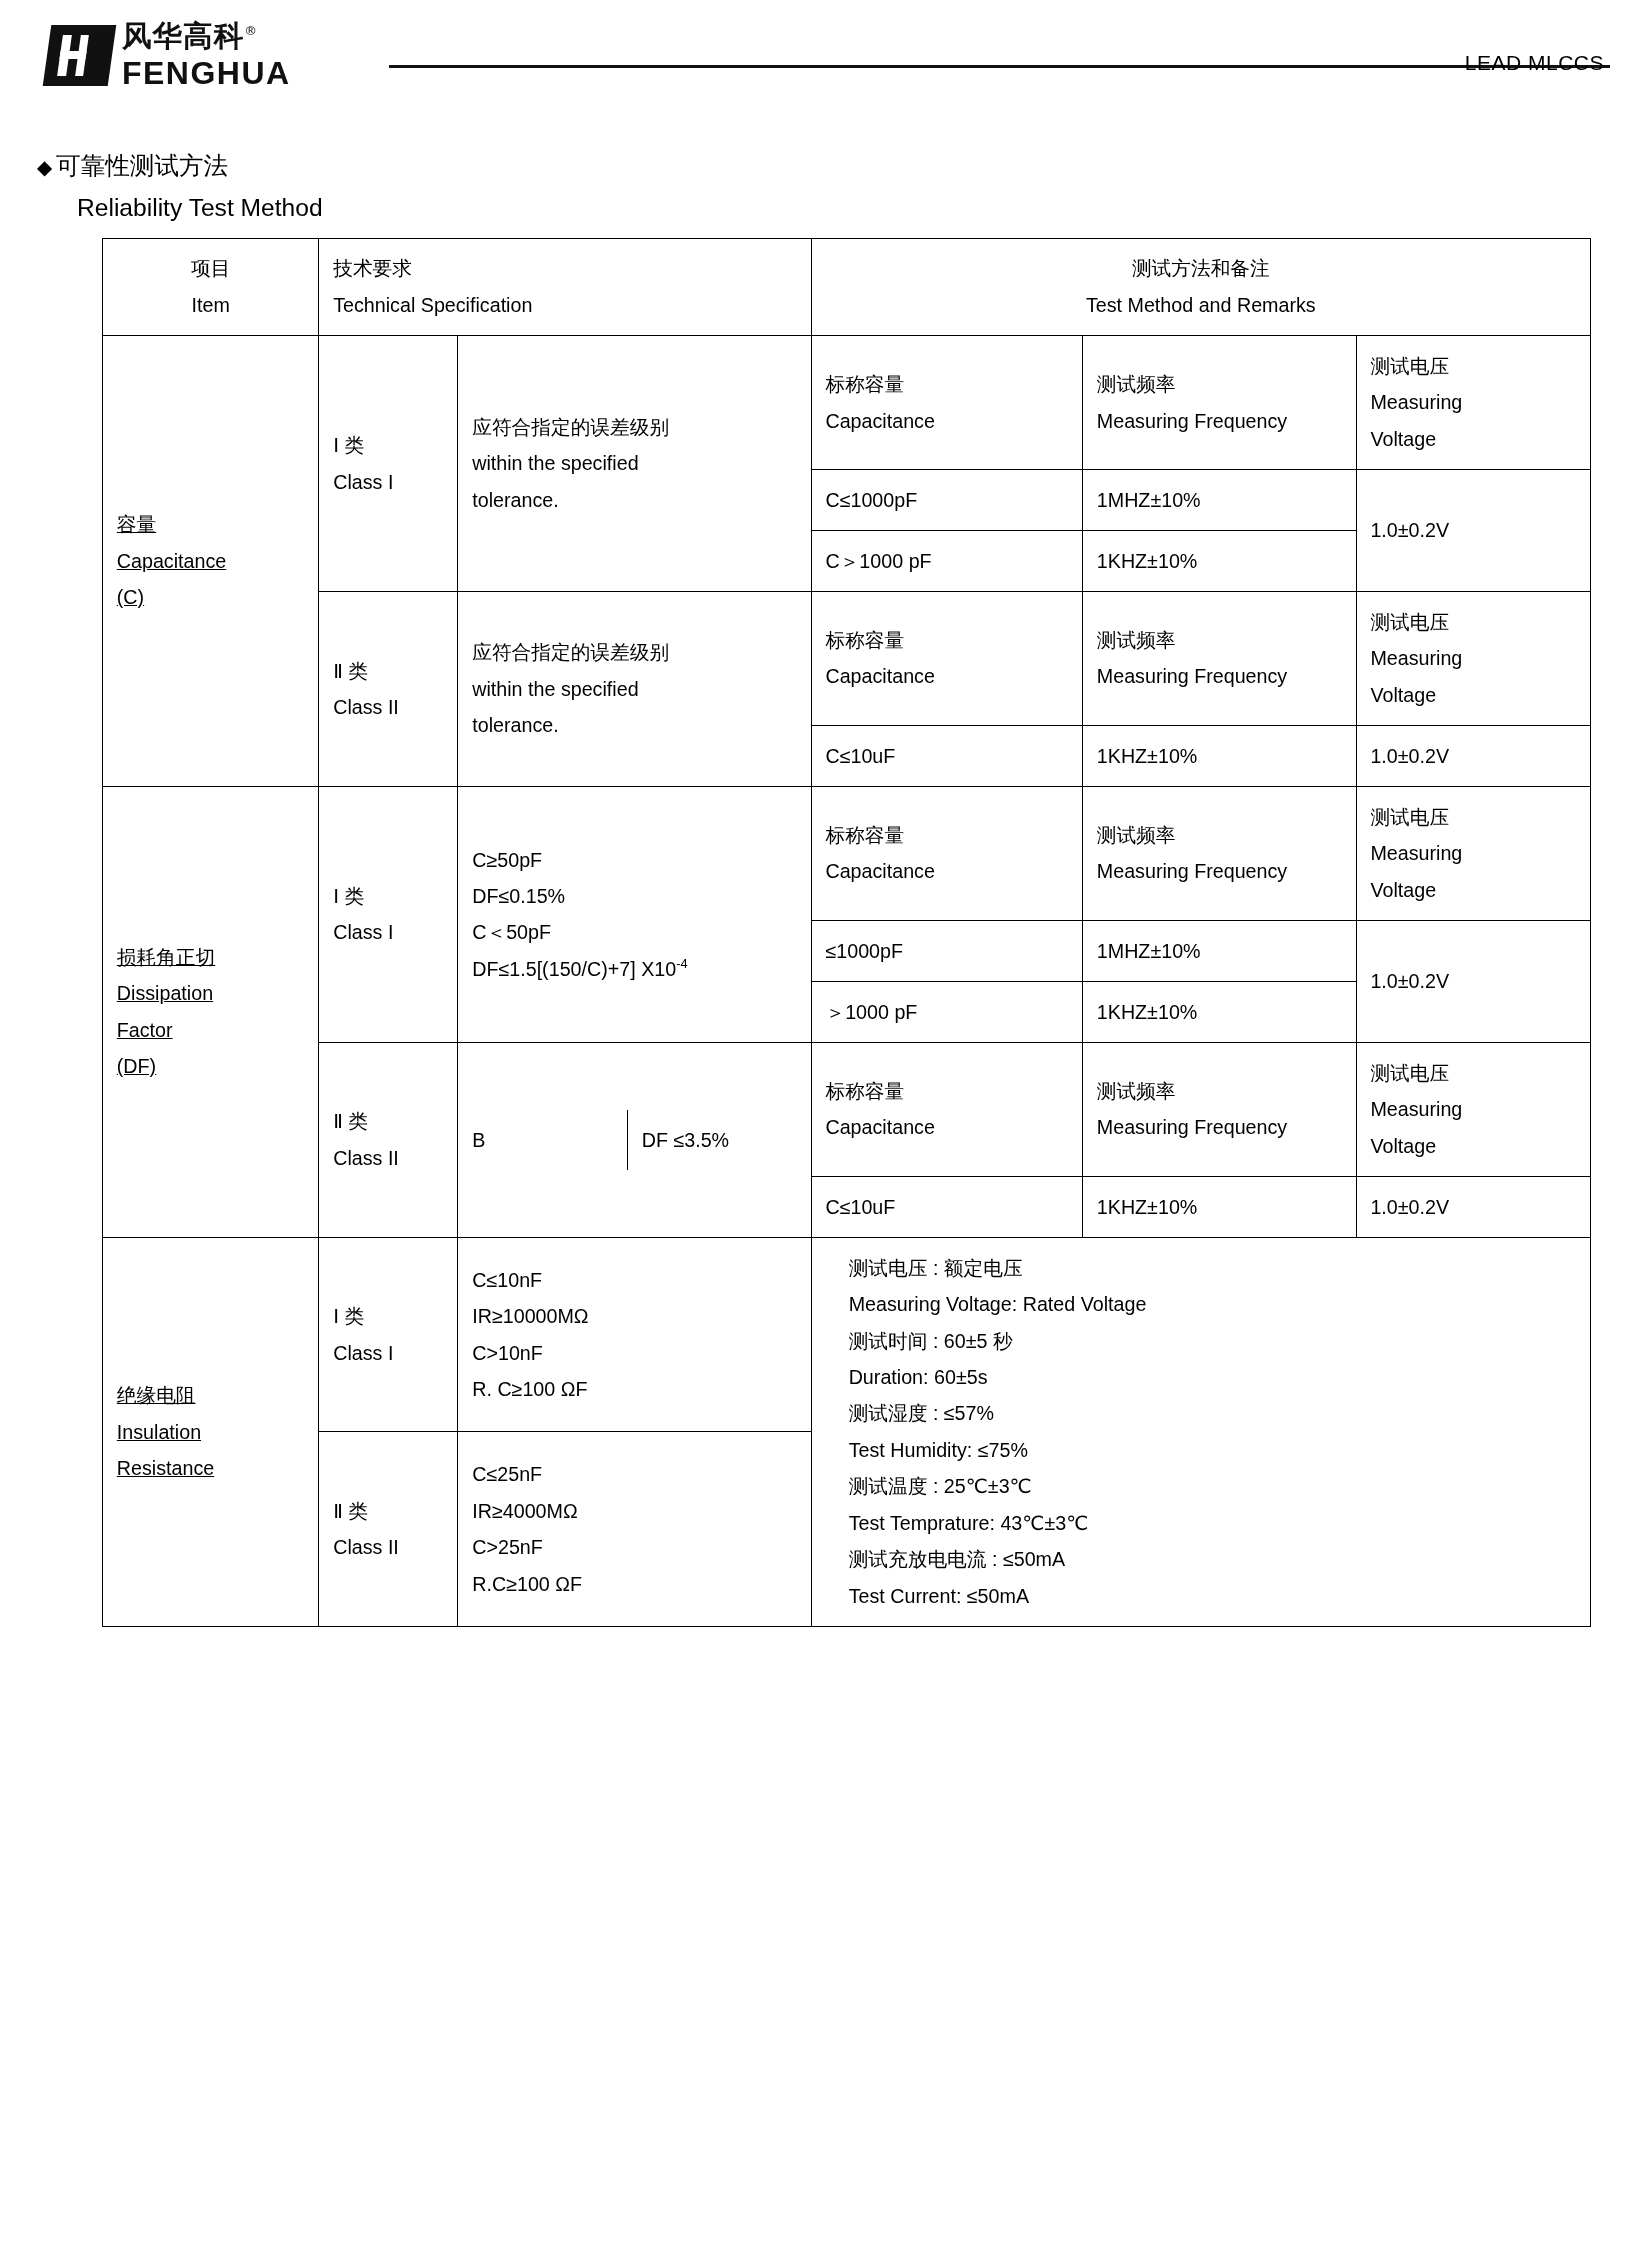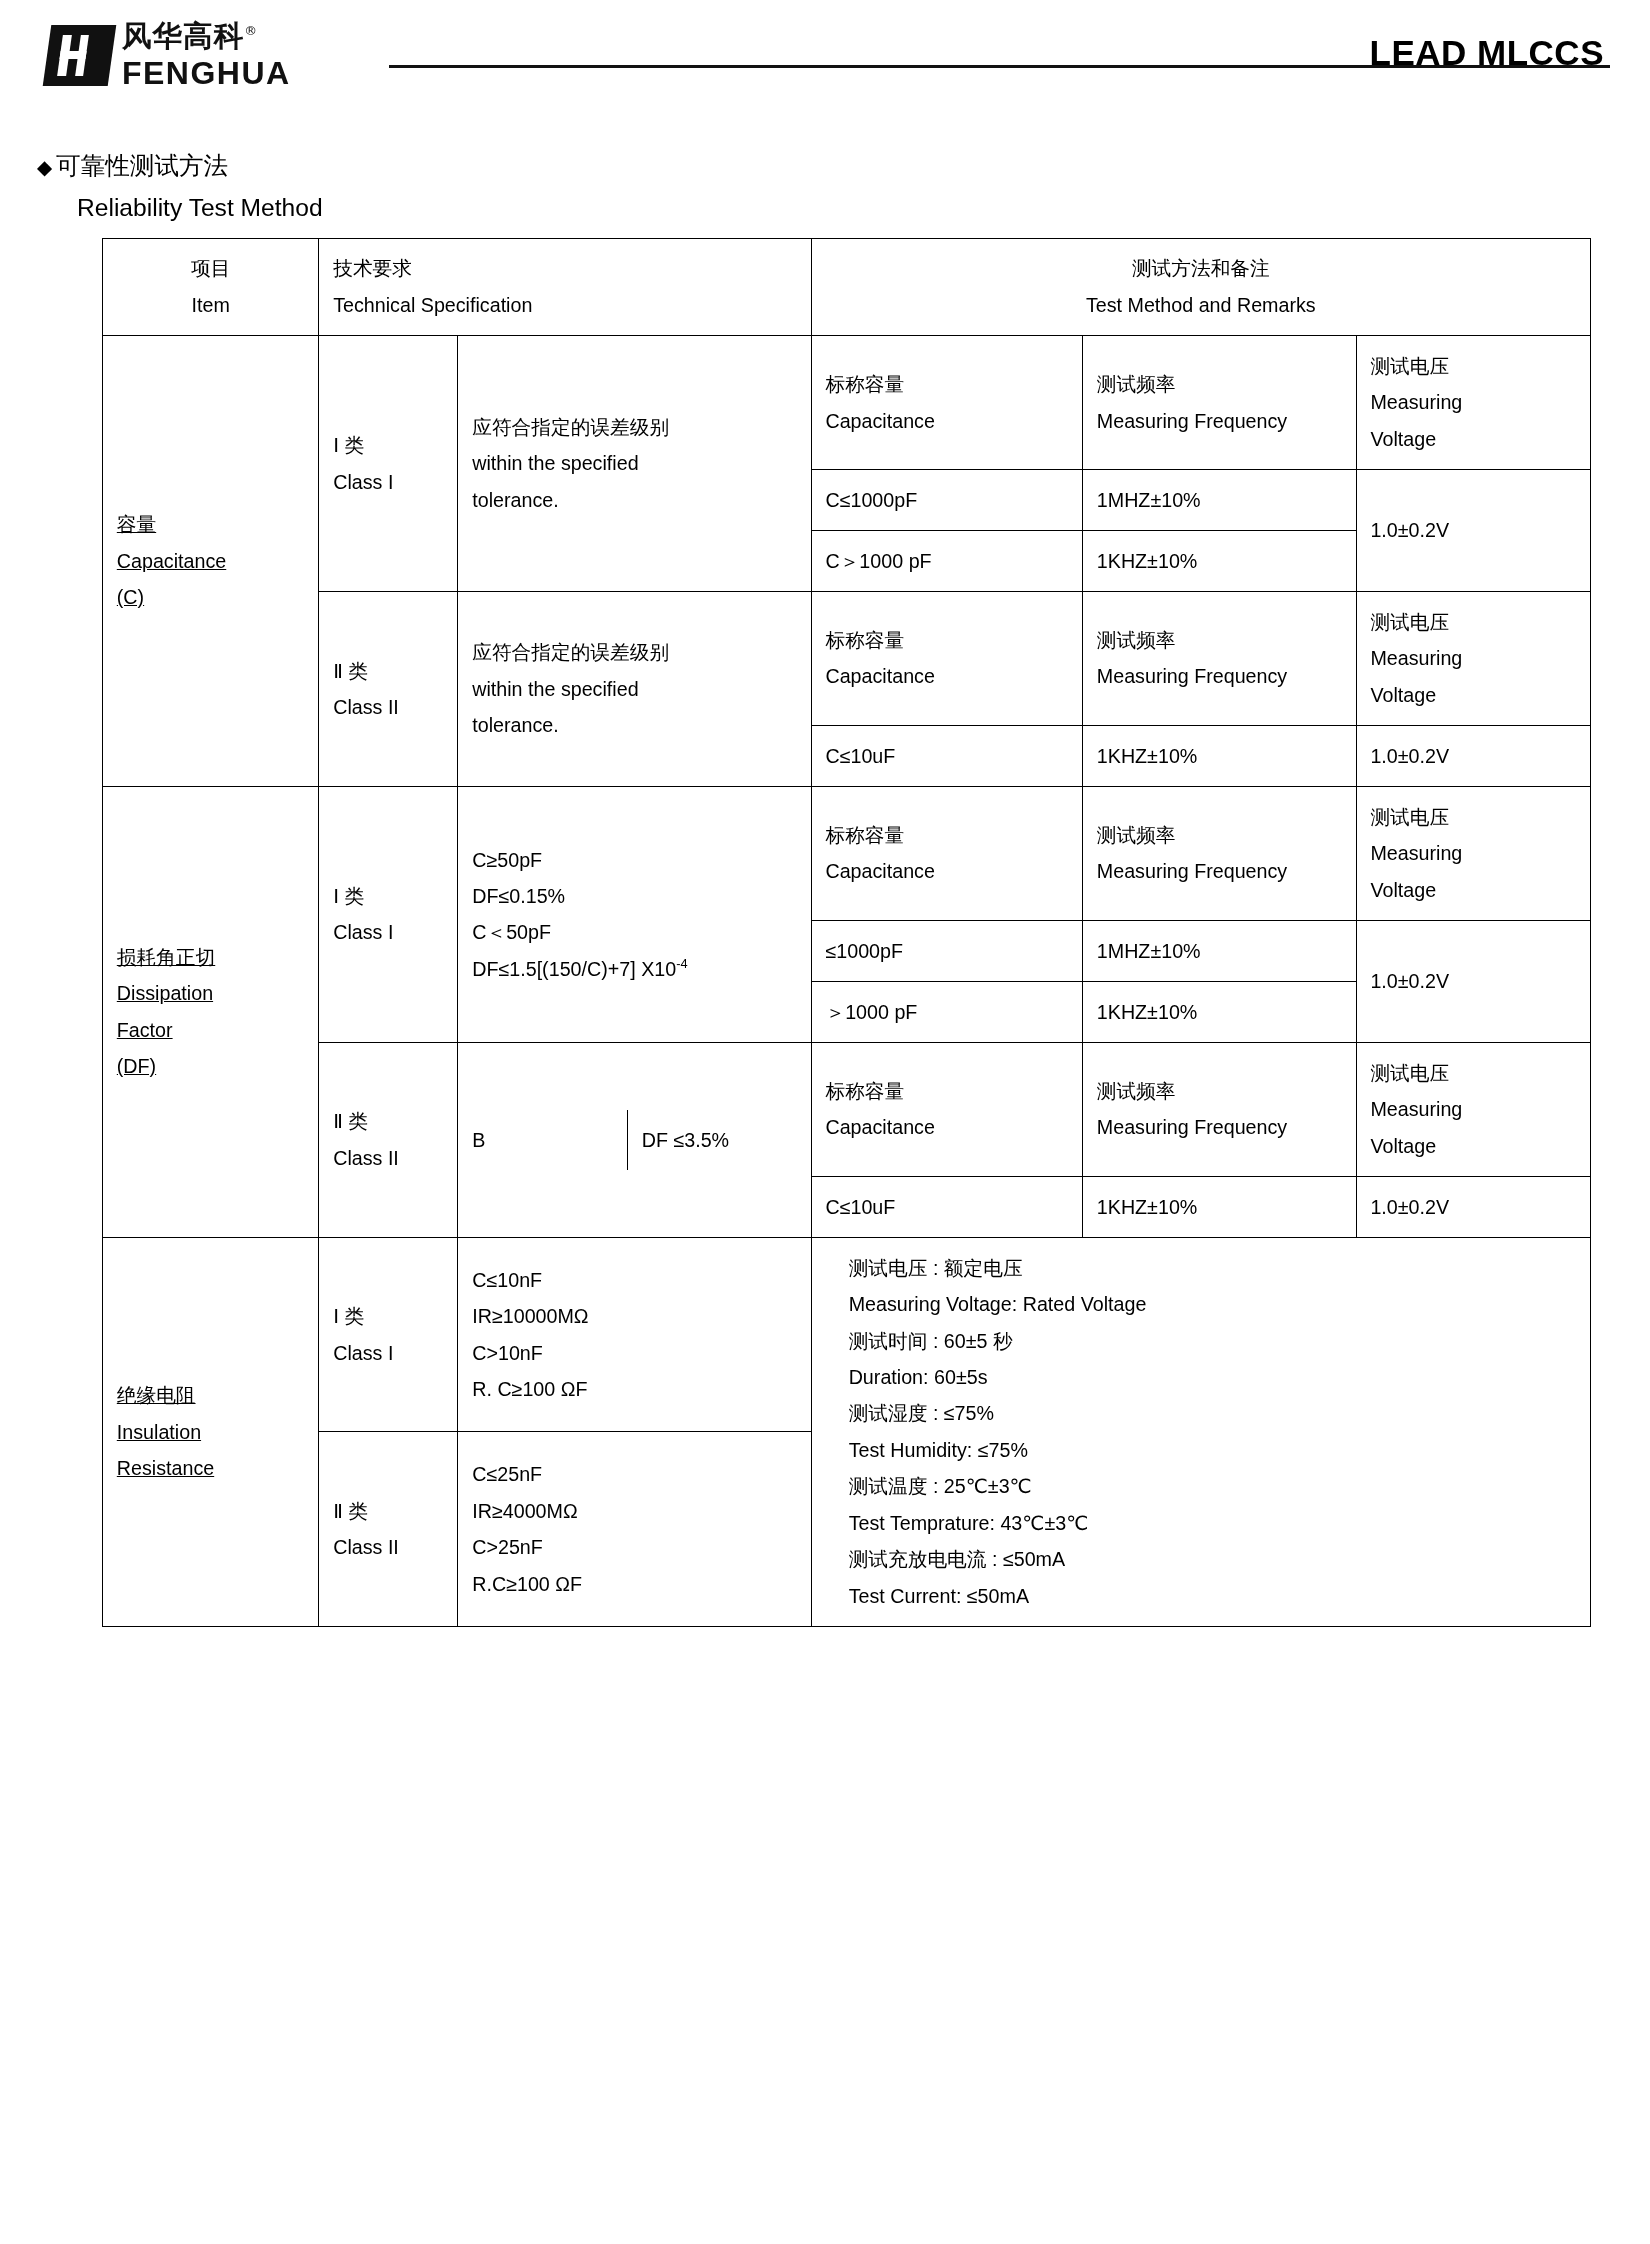"LEAD MLCCS" .header-title { font-size: 35px -> 21px; font-weight: bold -> normal; top: 33px -> 51px }
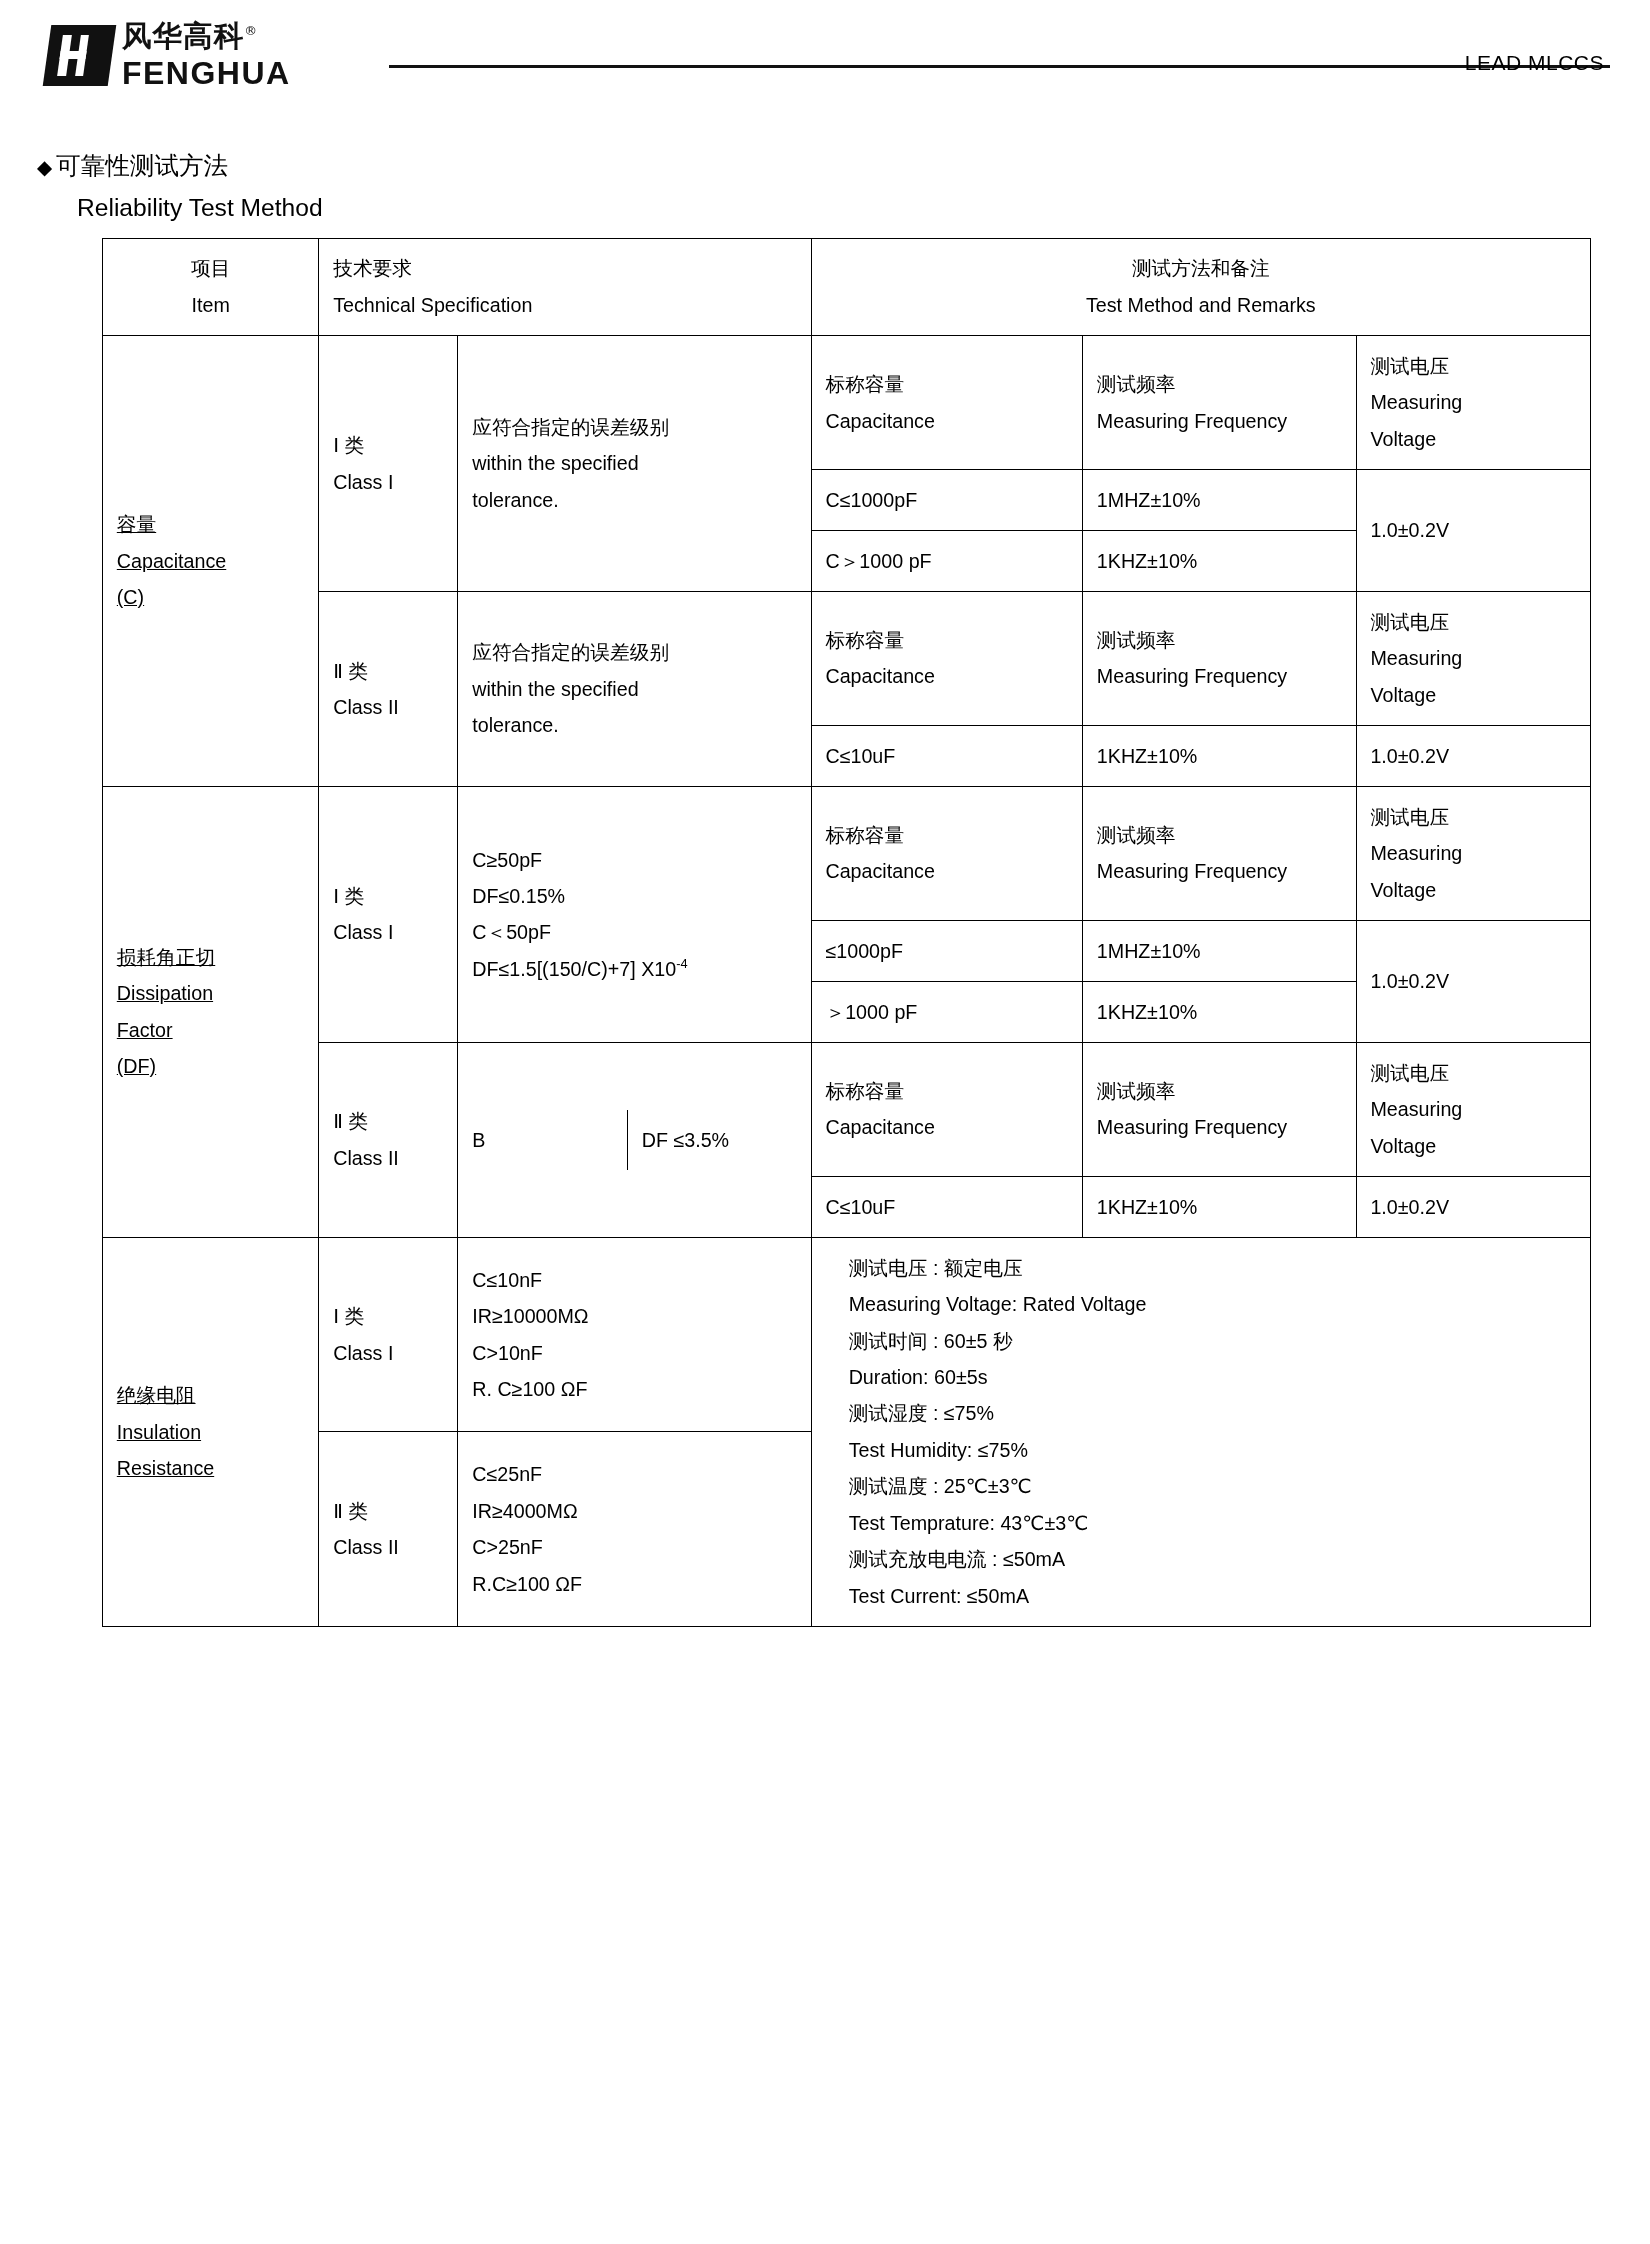"测试湿度 : ≤75%" span.cellline { text: 75% -> 57% }
